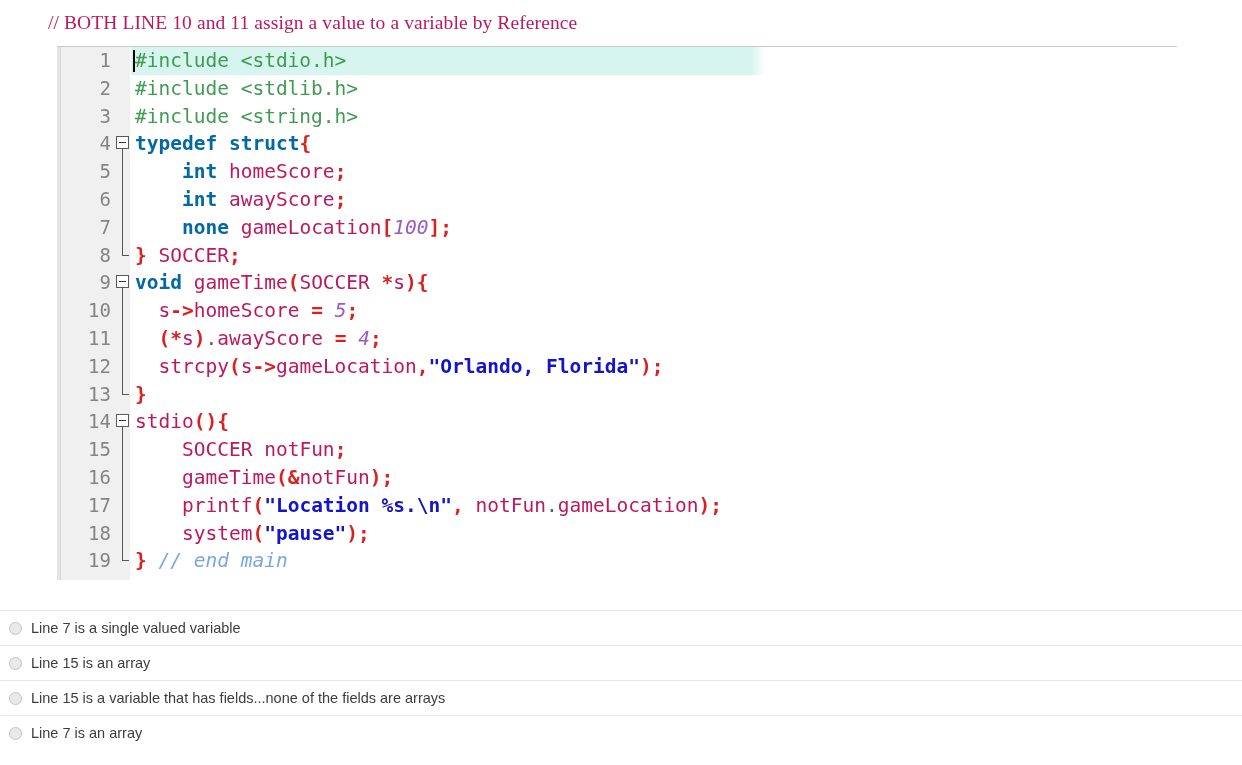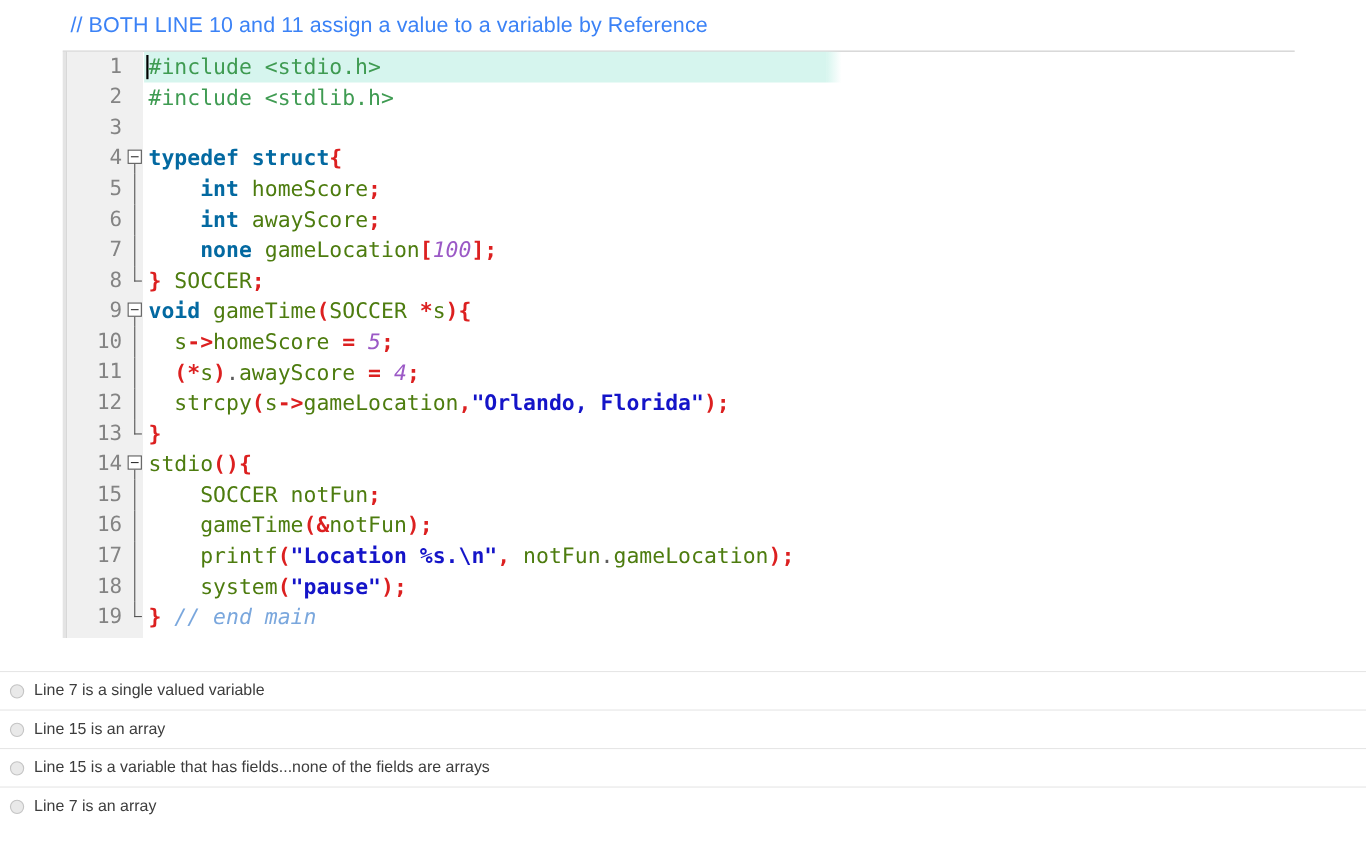"// BOTH LINE 10 and" .question-title { color: #3b82f6 -> #be185d; font-family: Liberation Sans, sans-serif -> Liberation Serif, serif; left: 64px -> 48px }
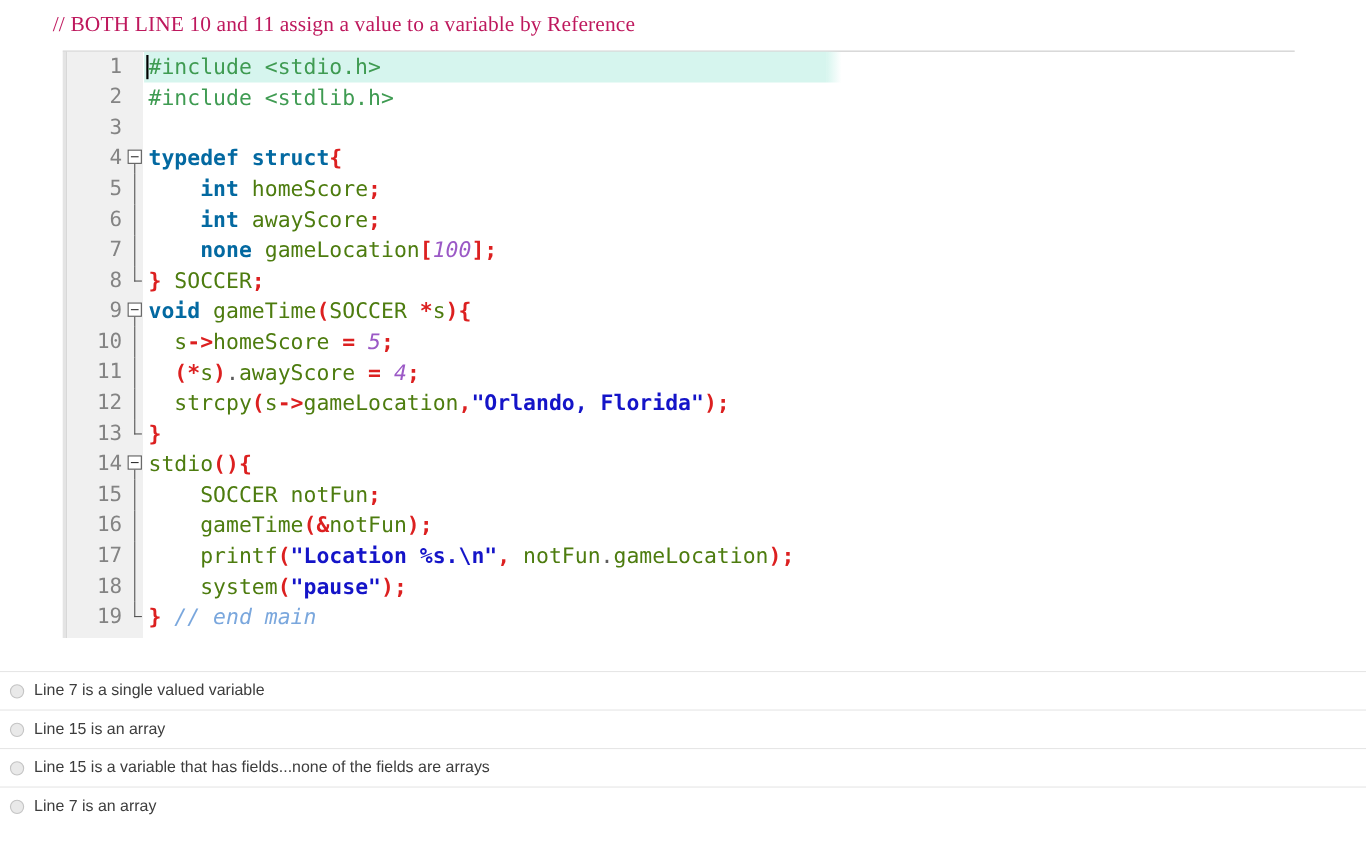"#include <string.h>" span.codetext { html: none -> <span><span>#include &lt;string.h&gt;</span></span> }
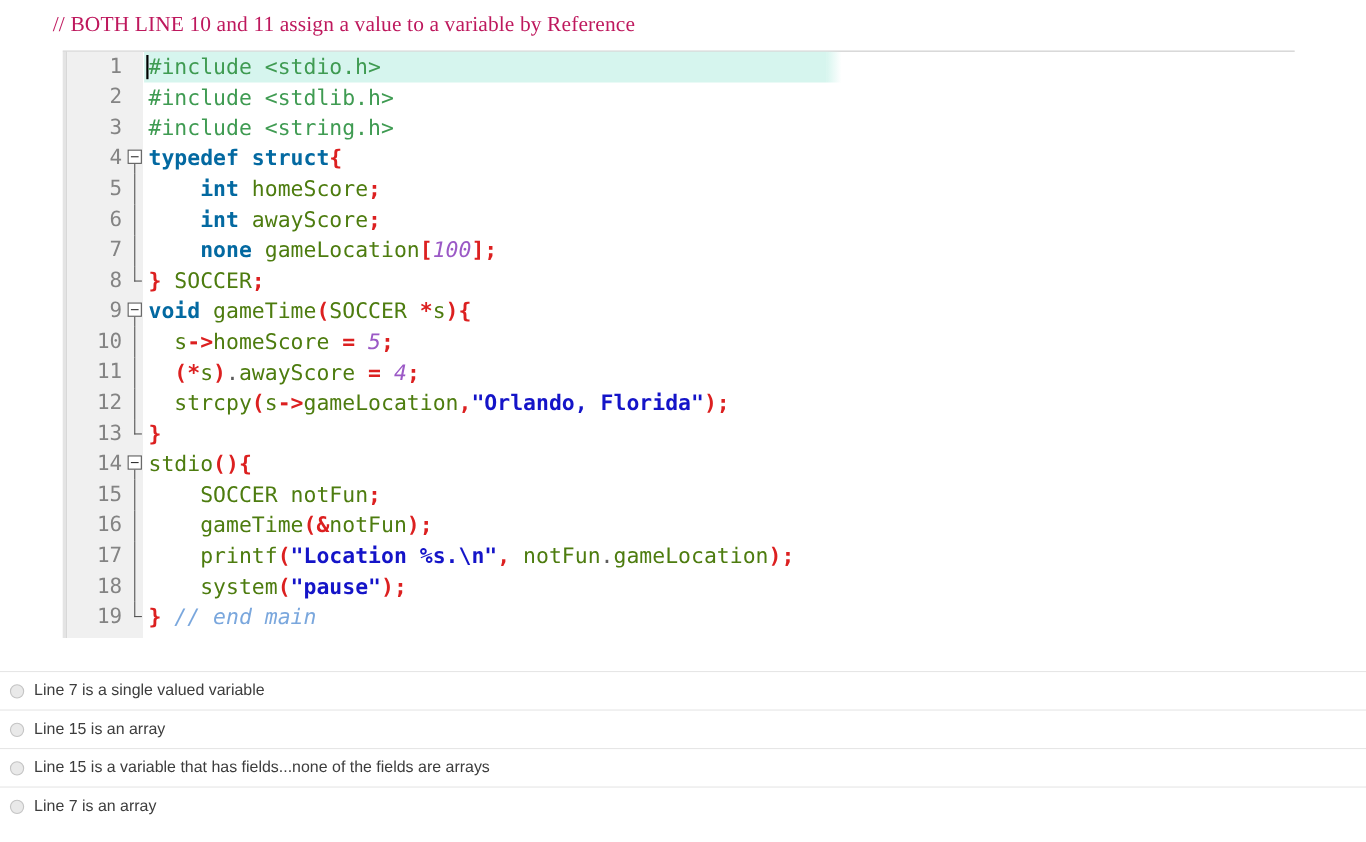"homeScore" .t-id { color: #4d7c0f -> #be185d }
